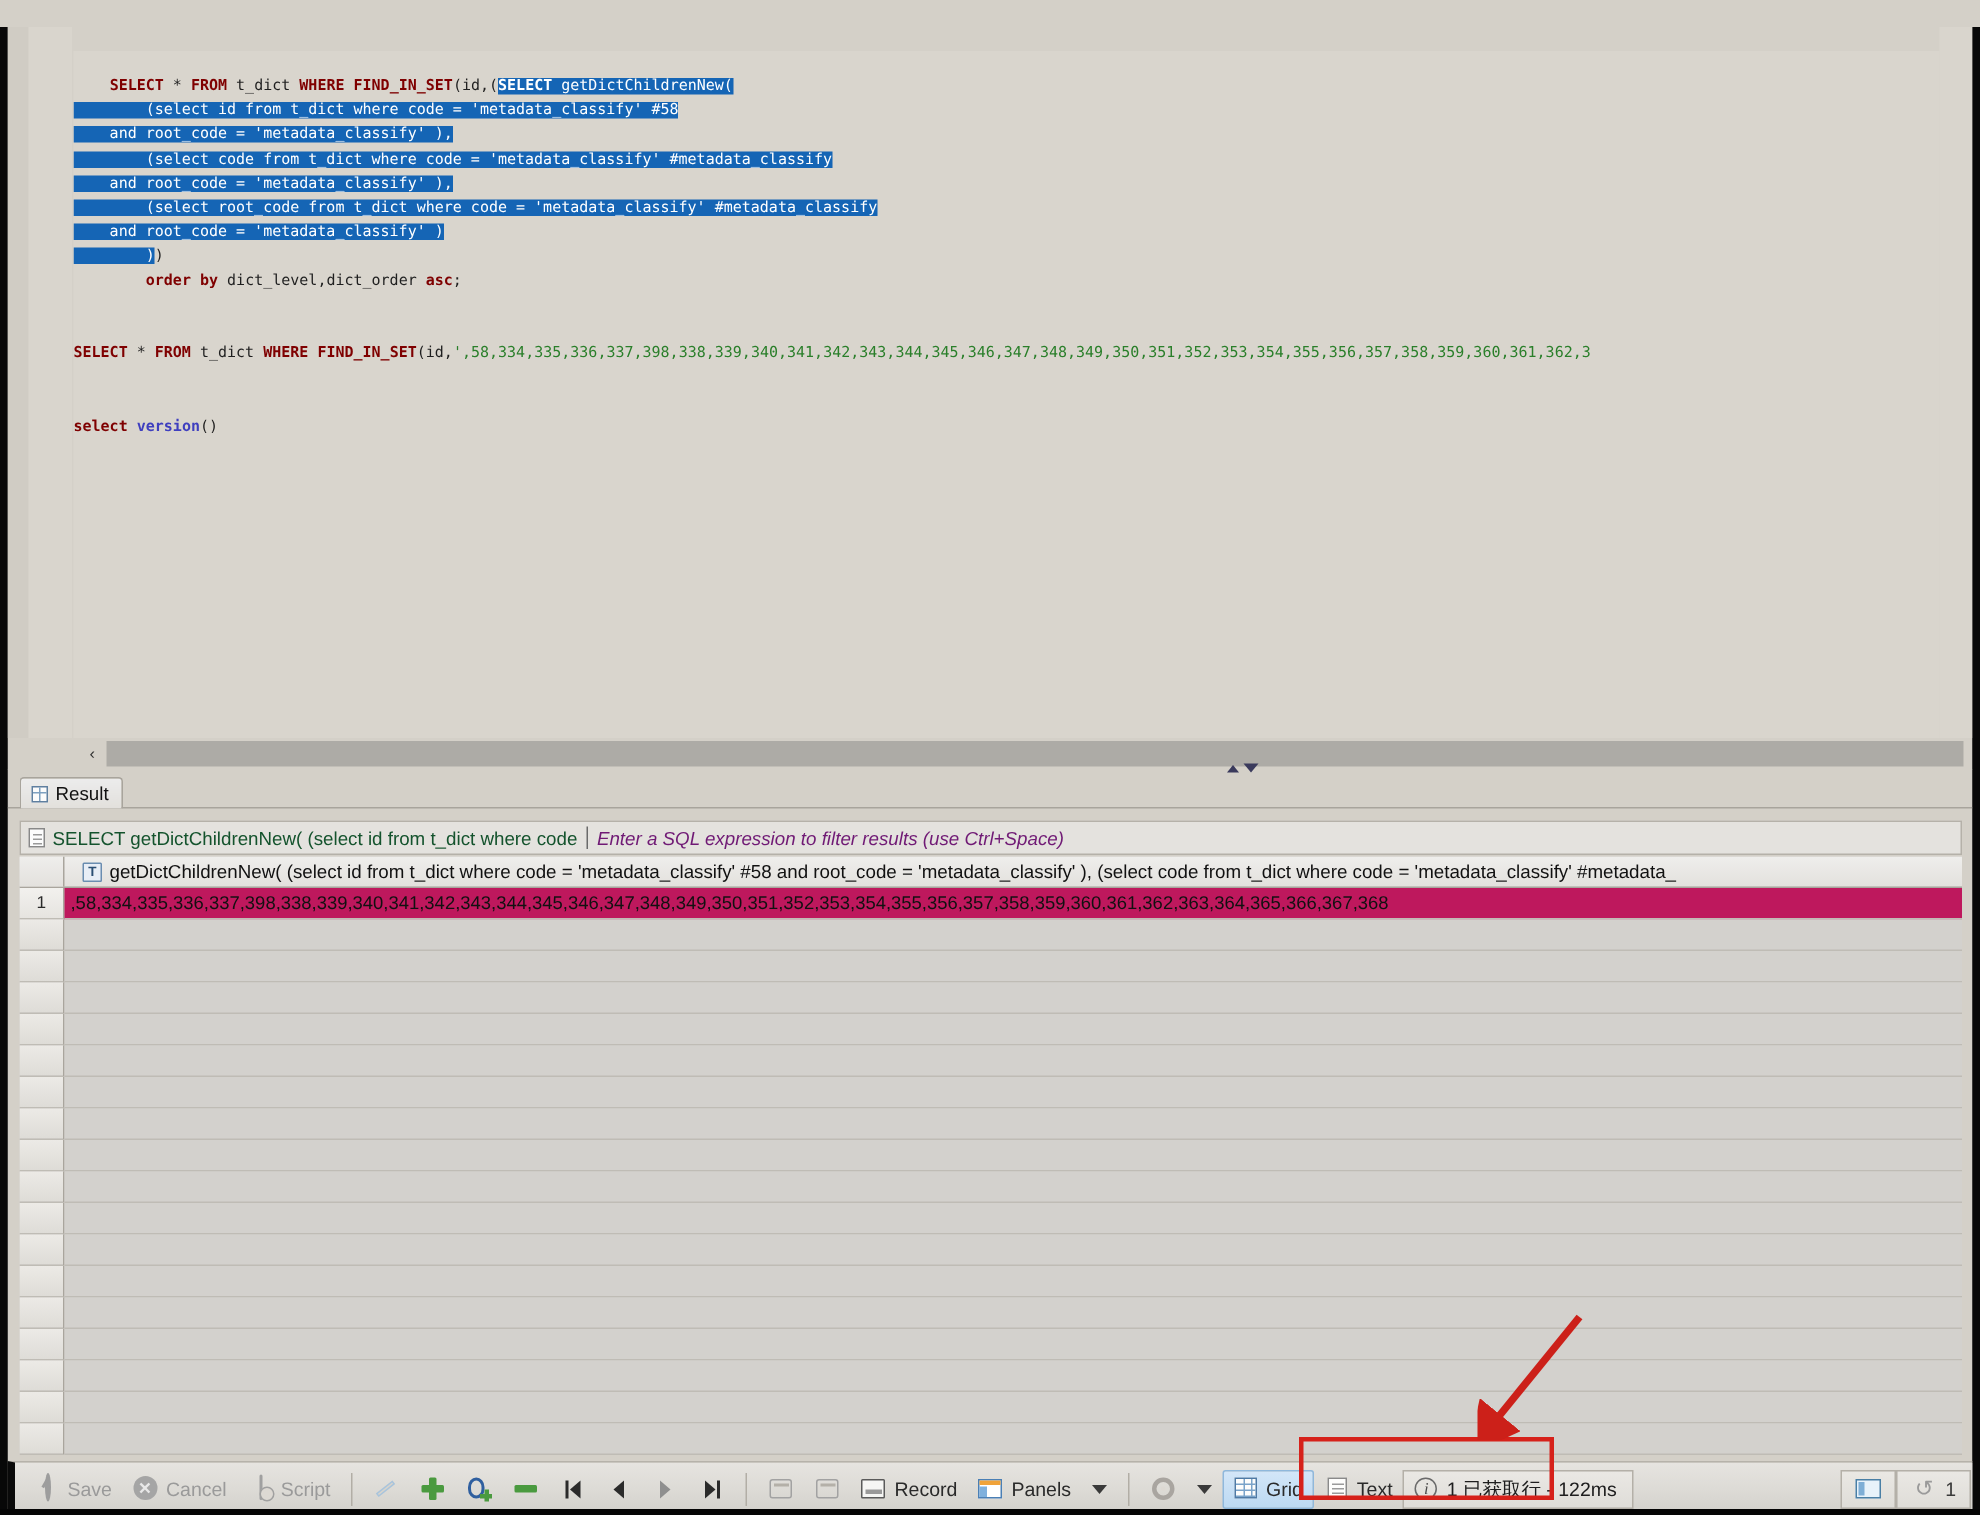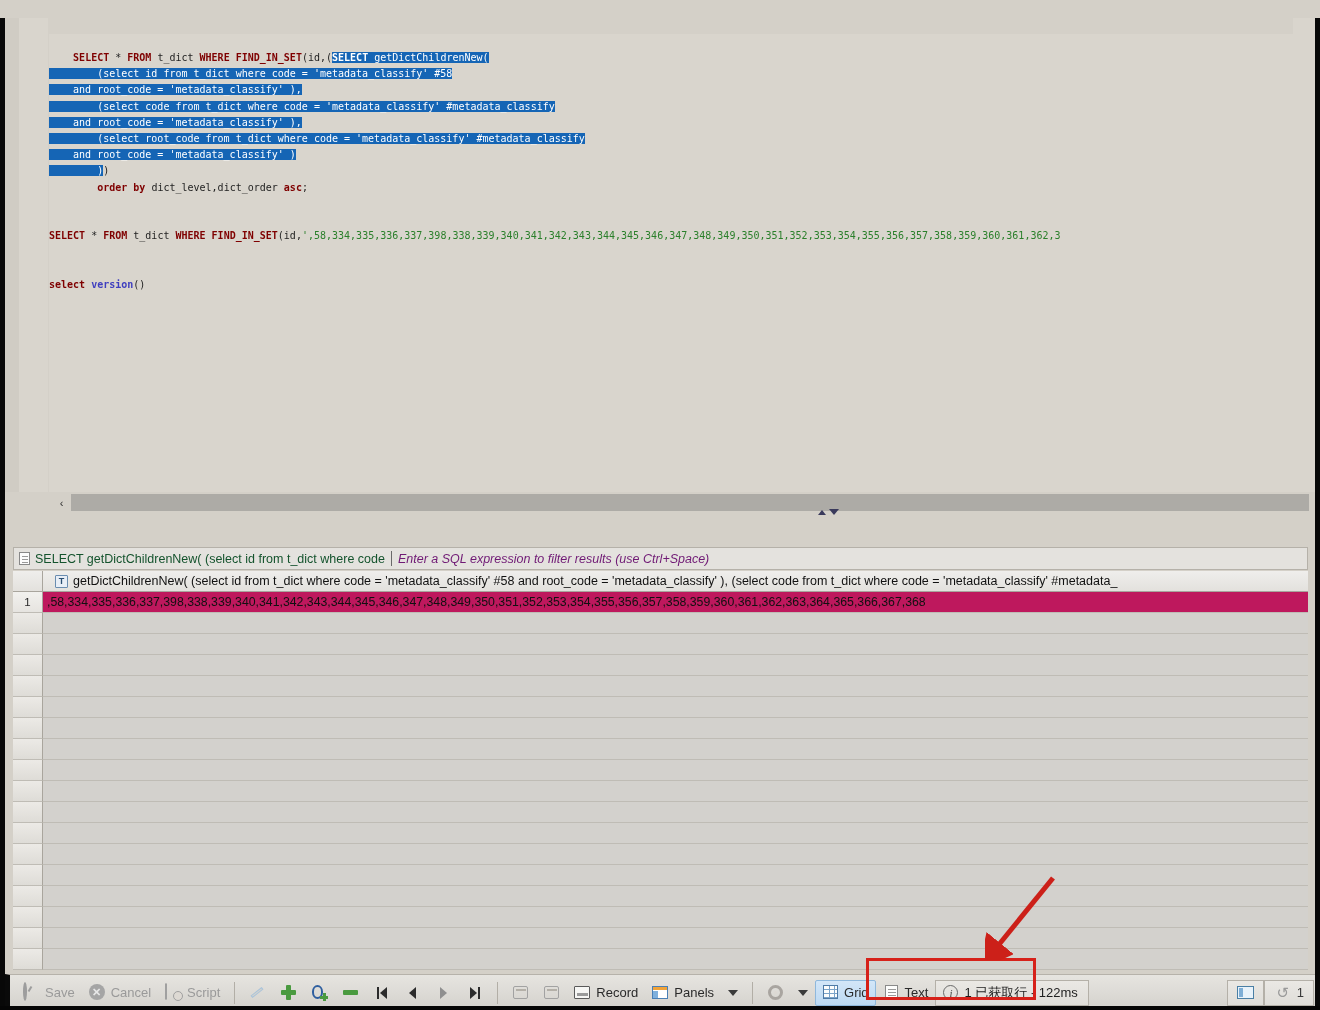"Result" div { html: none -> <div> <div> <span></span> <span>Result</span> </div> </div> }
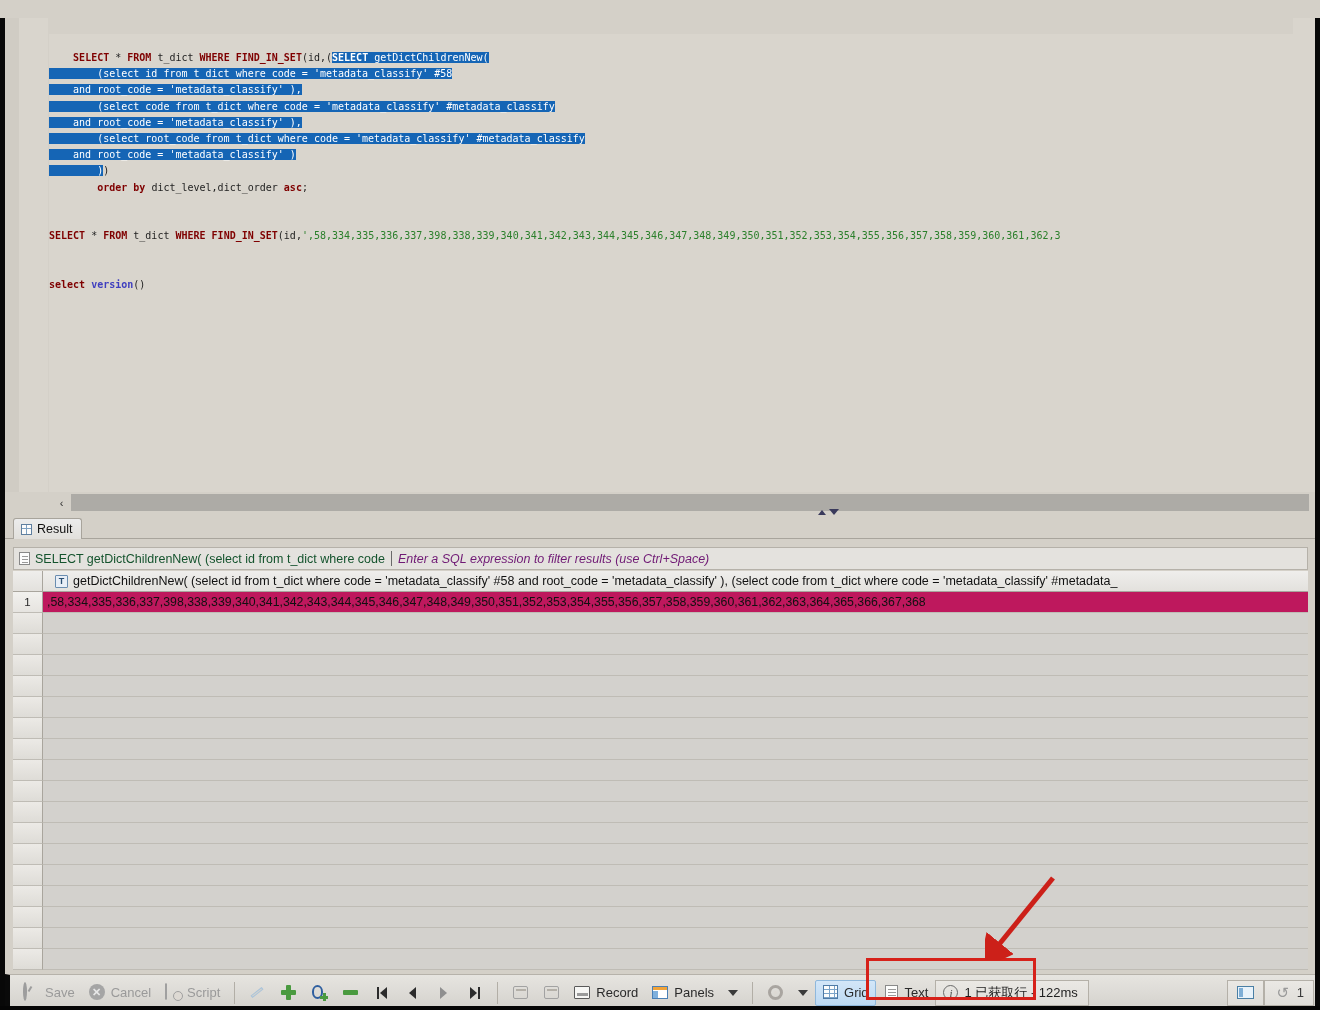"Save" .tb-btn { text-align: none -> center }
